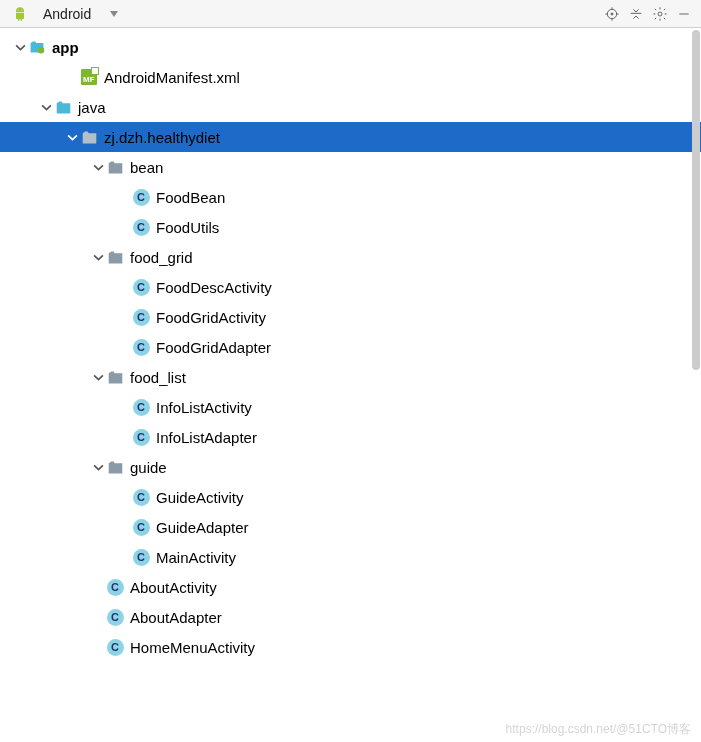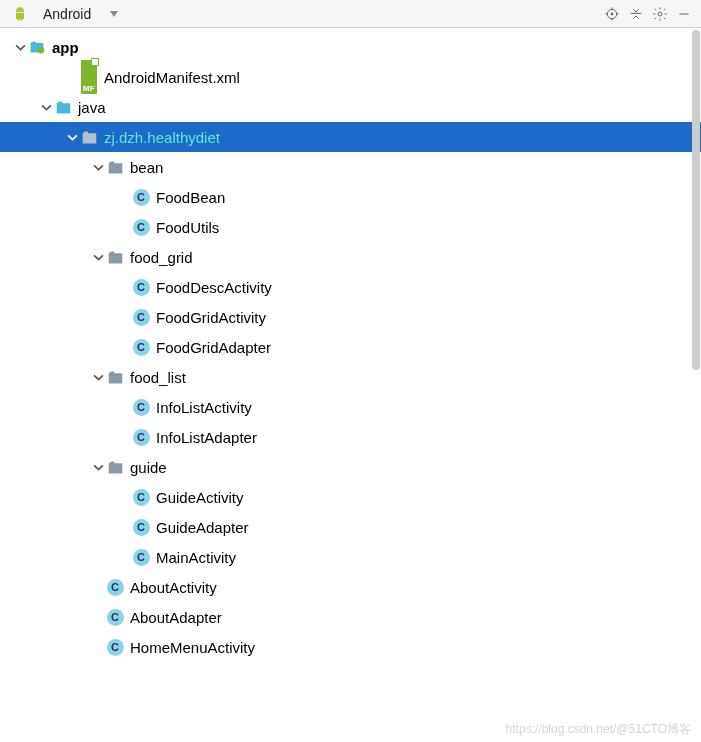"MF" .mf-icon { height: 34px -> 16px }
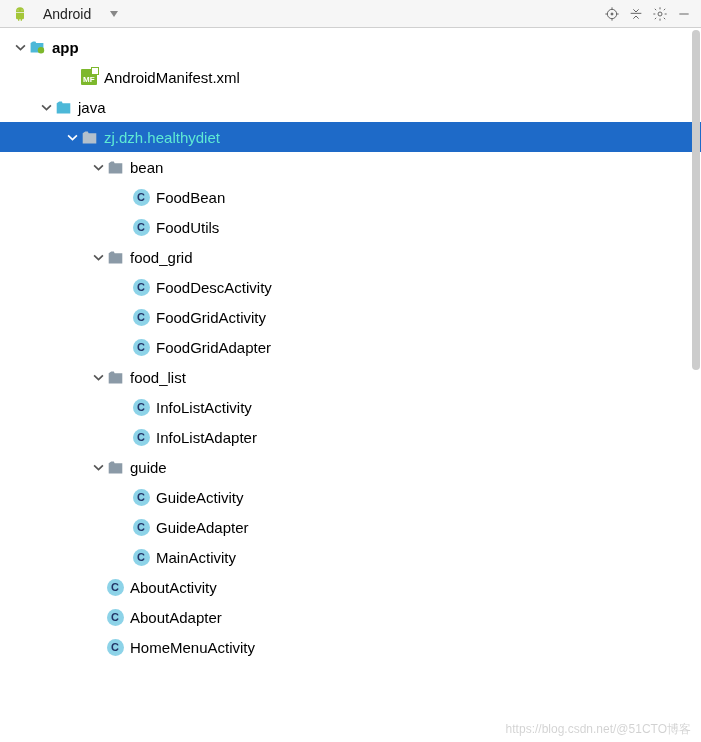"zj.dzh.healthydiet" .row.selected { color: #5eead4 -> #000000 }
